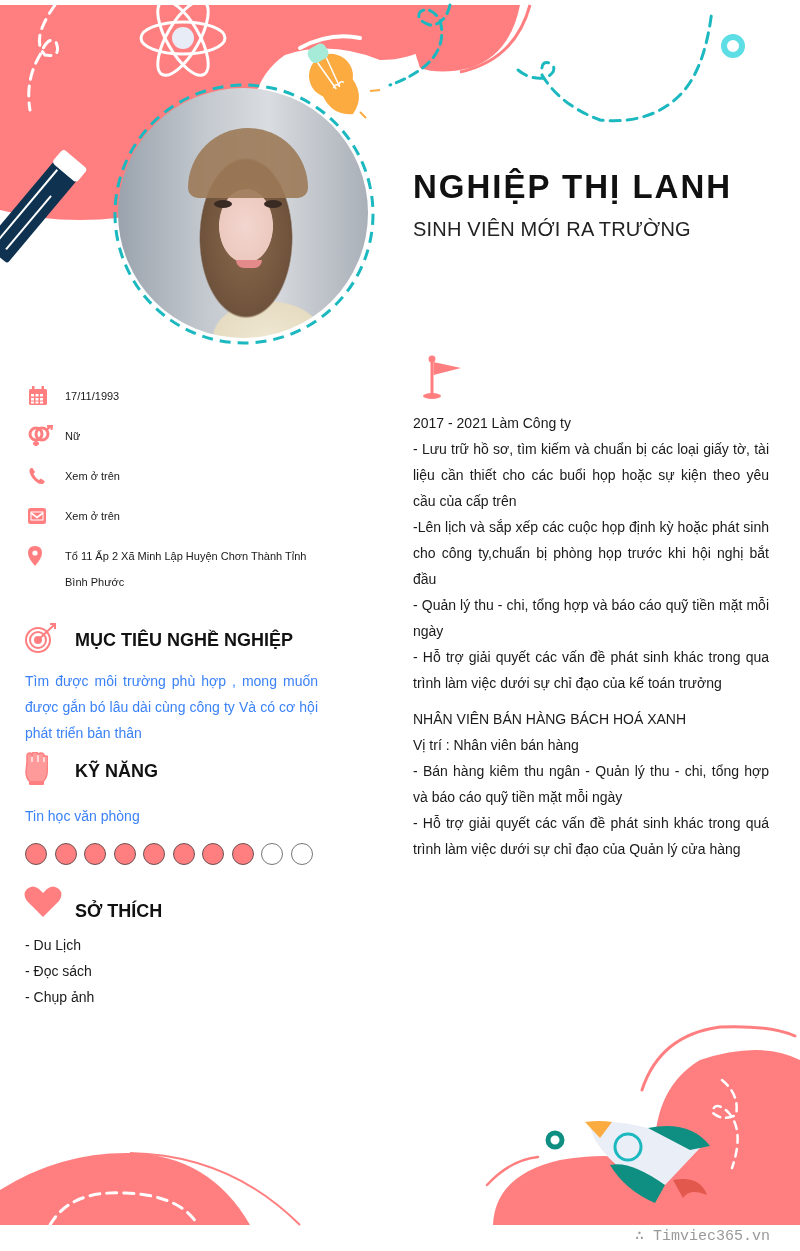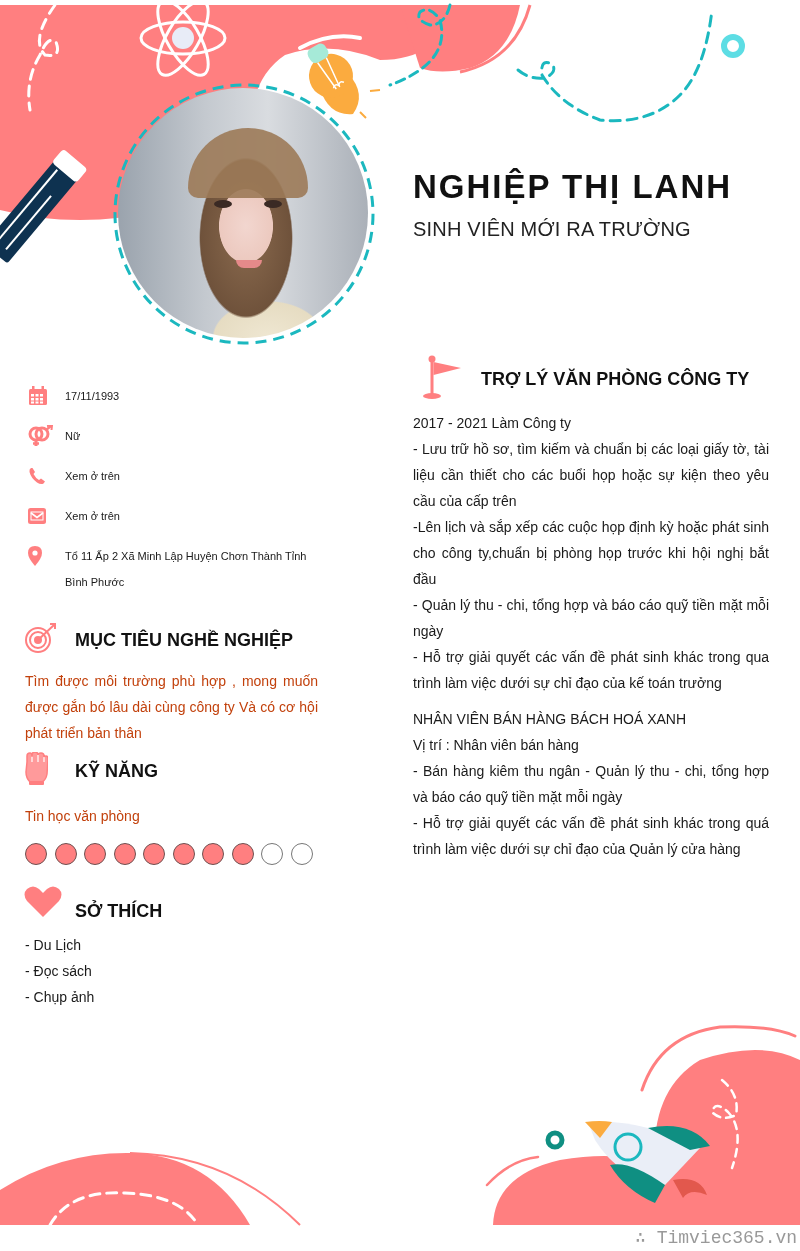"TRỢ LÝ VĂN PHÒNG CÔNG" span.title { html: <span>TRỢ LÝ VĂN PHÒNG CÔNG TY</span> -> none }
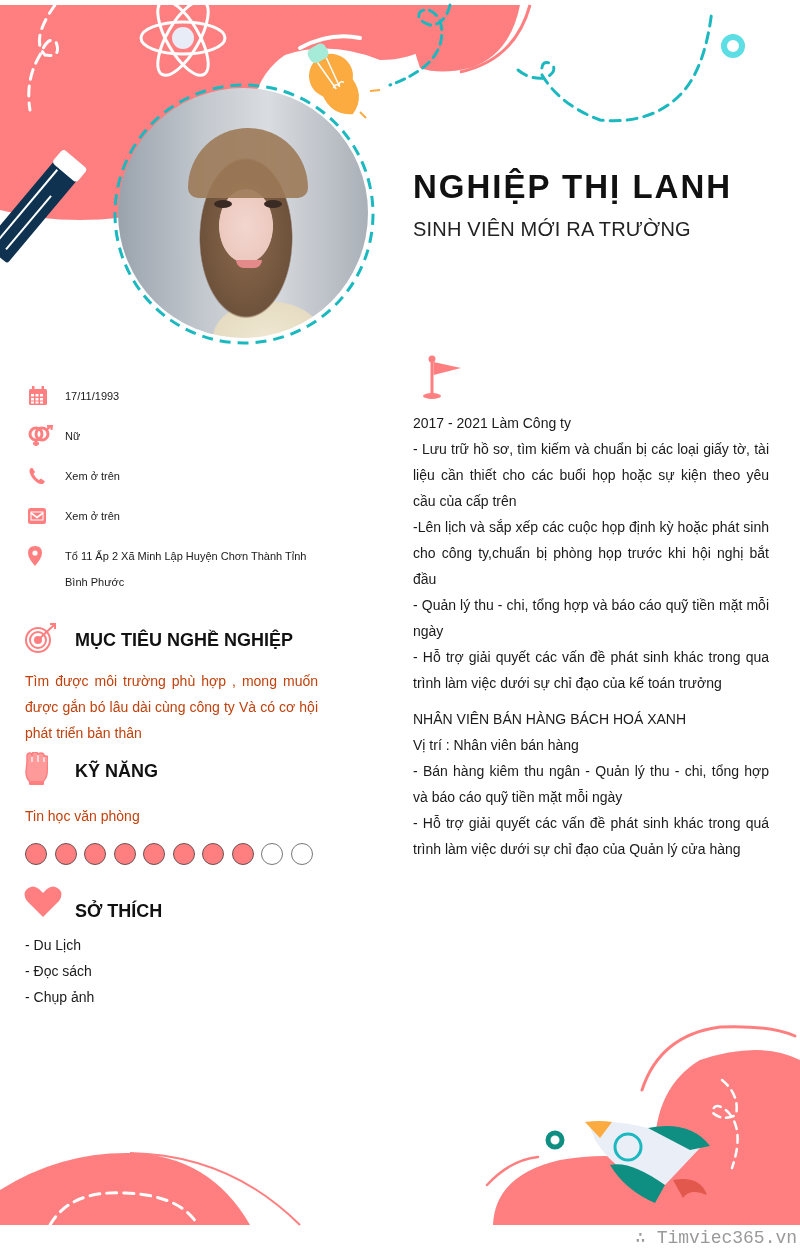"Tìm được môi trường phù" .para { color: #c2410c -> #3b82f6 }
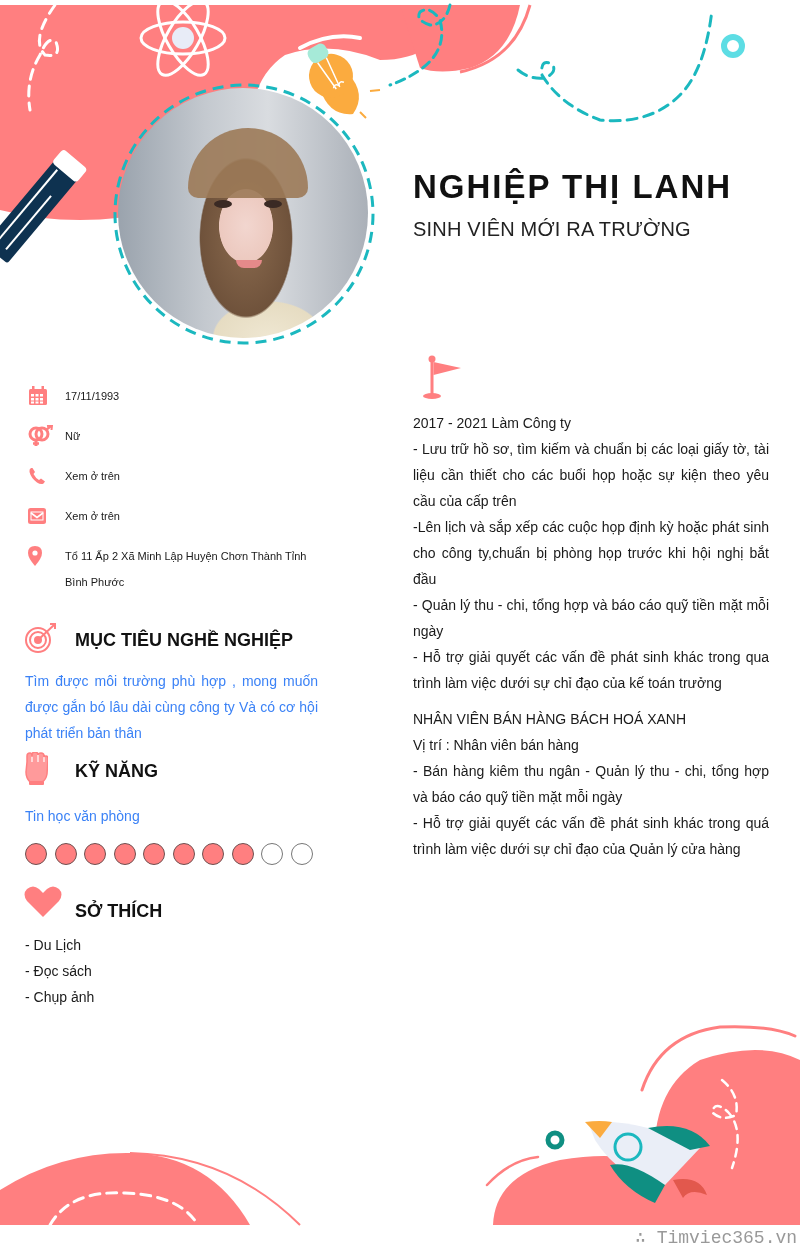"∴ Timviec365.vn" .watermark { font-size: 18px -> 15px }
